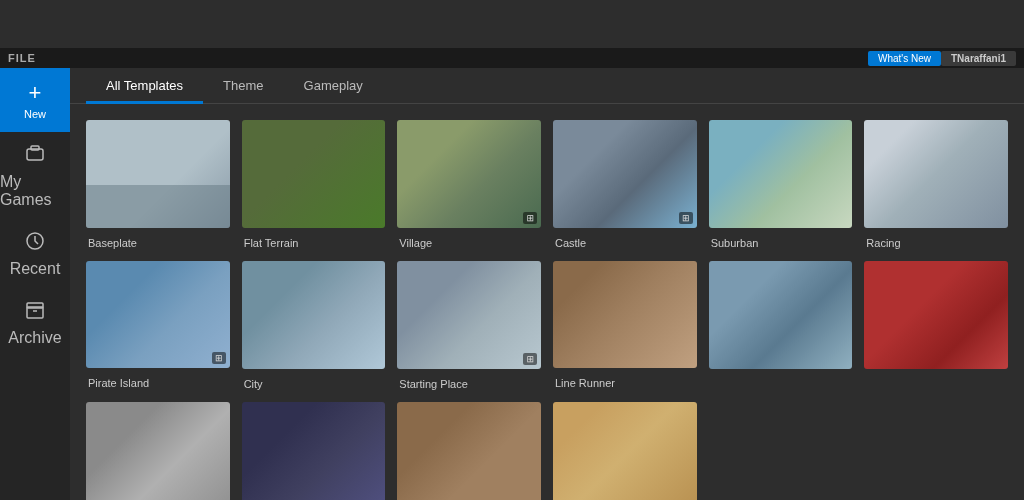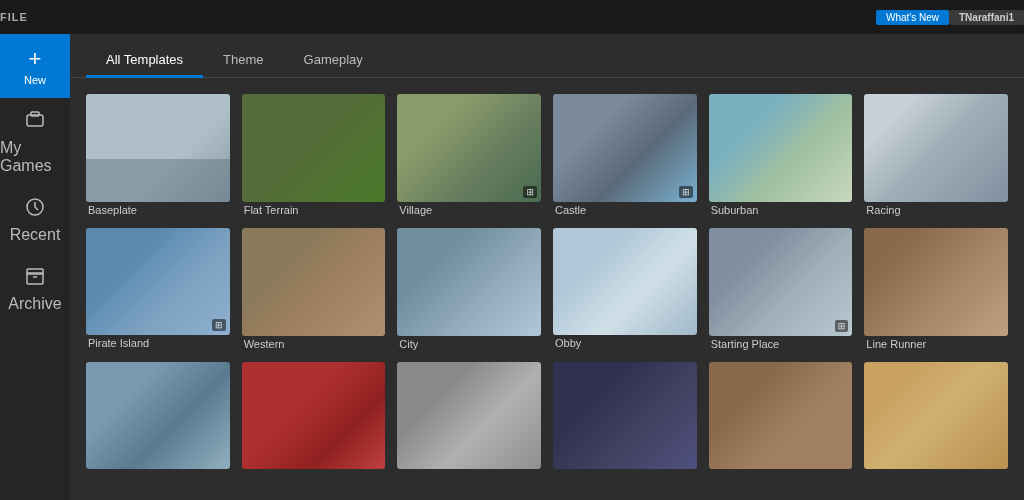"FILE" .topbar { height: 34px -> 20px; margin-top: none -> 48px; padding: 0 0 -> 0 8px }
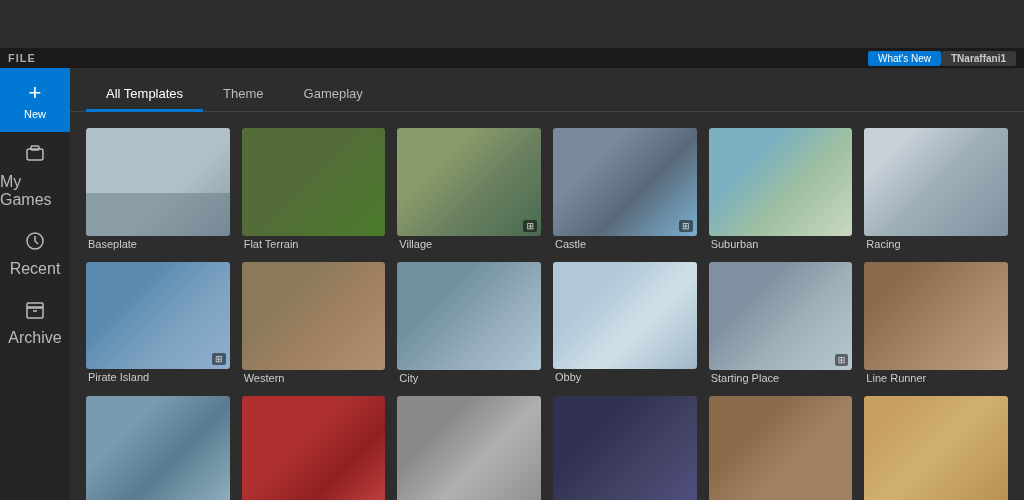"All Templates" .tabs-header { height: 44px -> 36px }
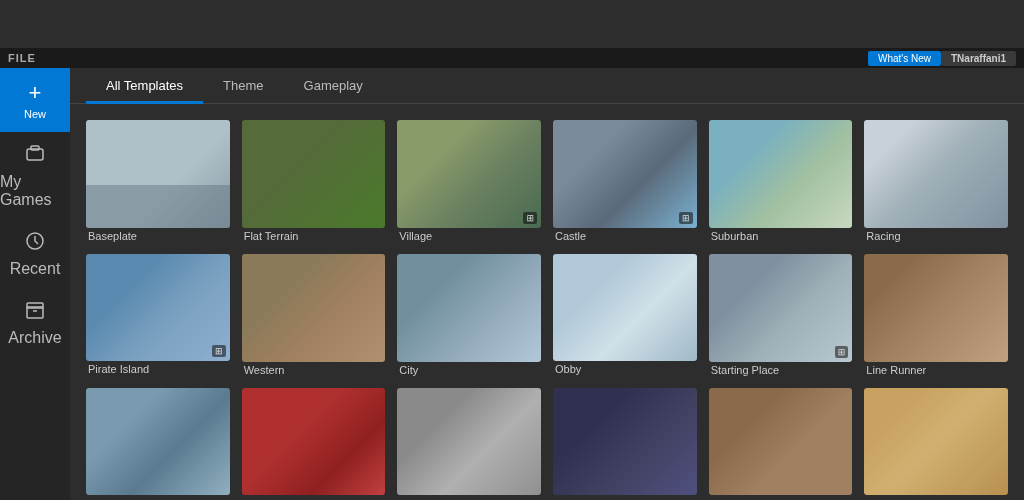"Baseplate" .template-name { margin-top: 2px -> 9px }
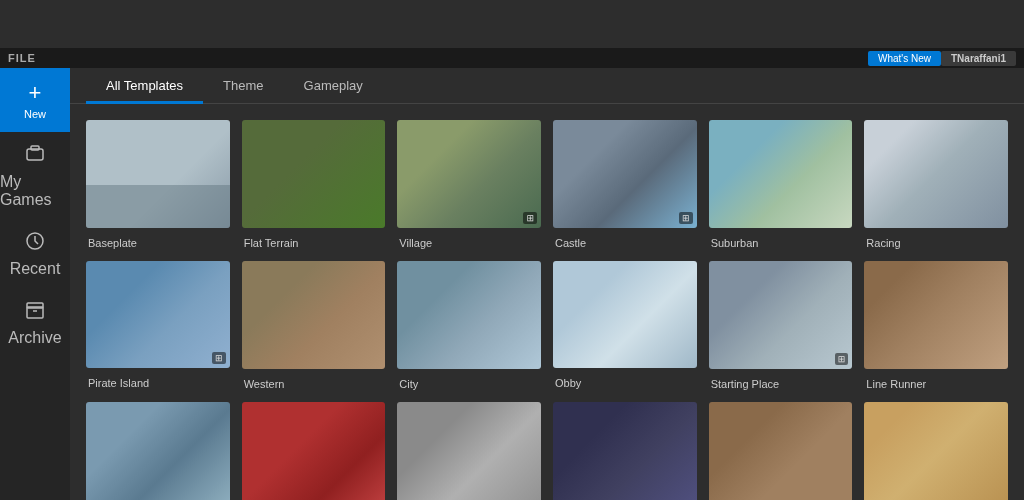"Western" div.template-card { html: <div> <div></div> <span>Western</span> </div> -> none }
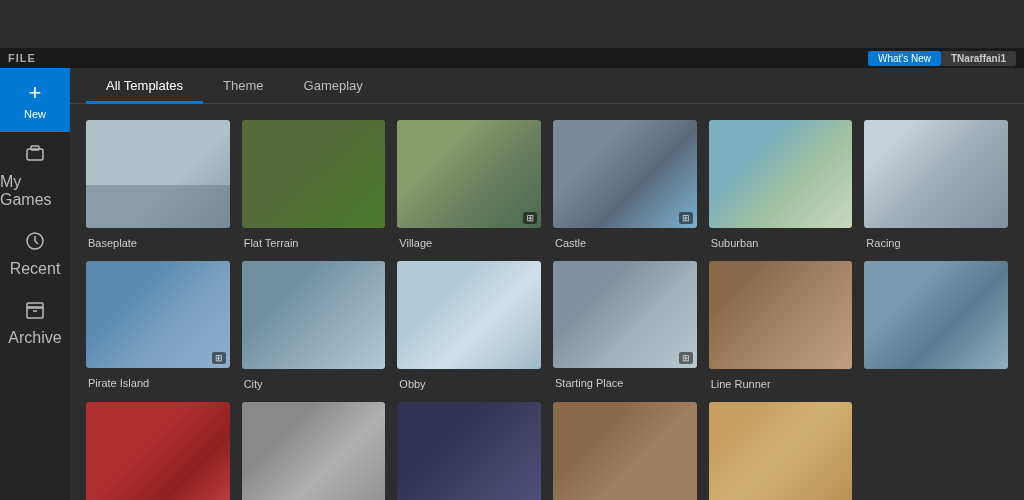"Obby" div.template-card { html: <div> <div></div> <span>Obby</span> </div> -> none }
